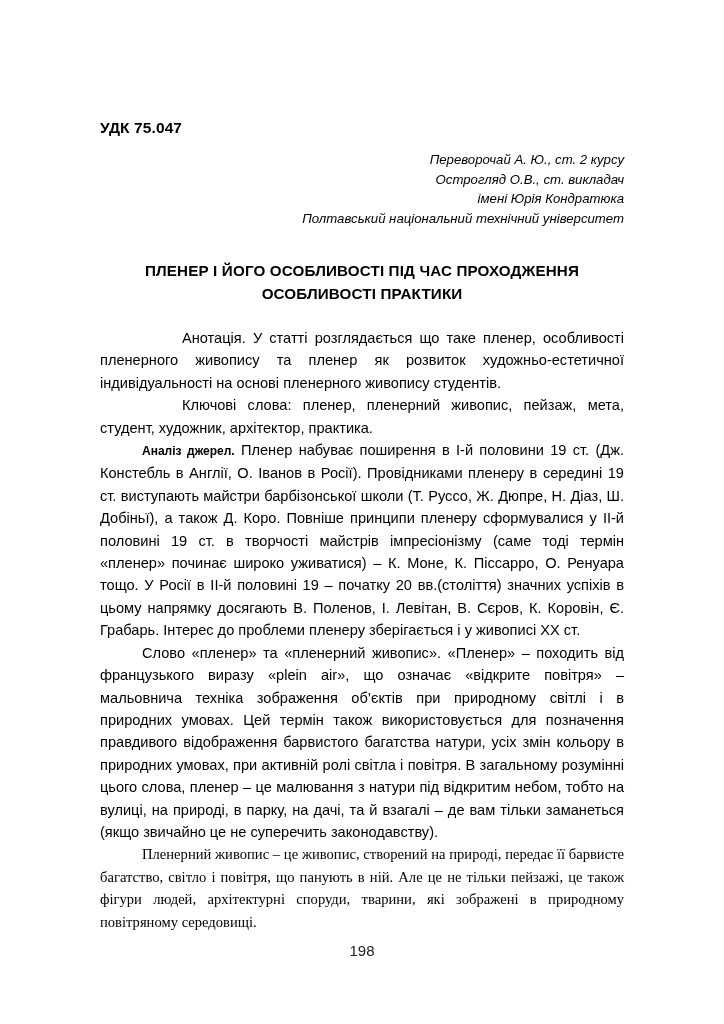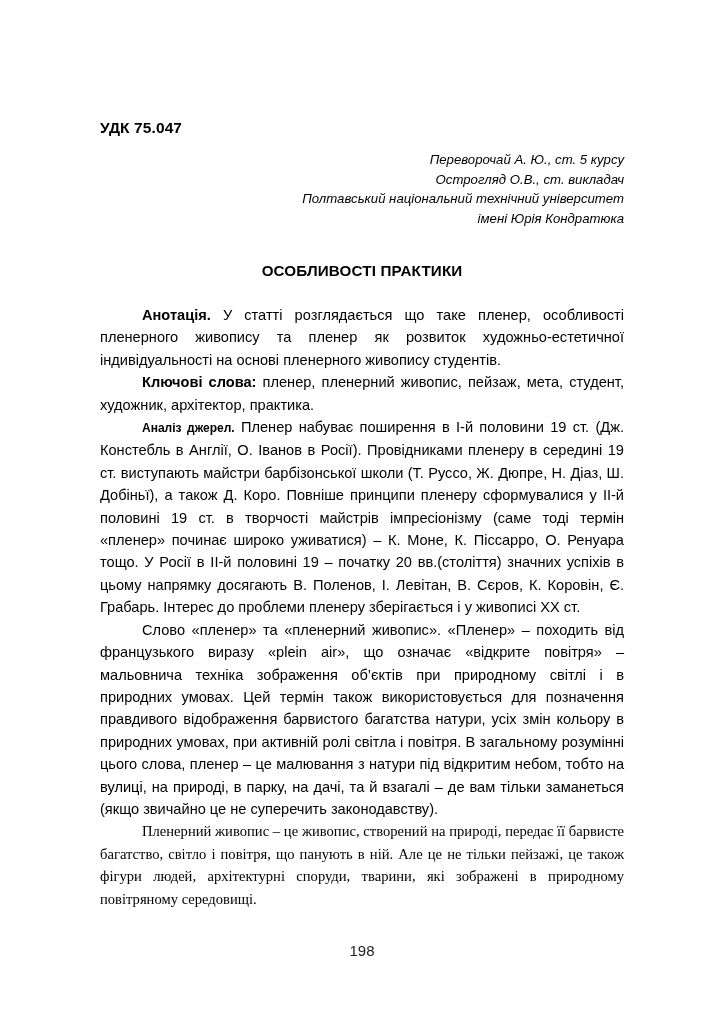"Переворочай А. Ю., ст. 5" span.line { text: 5 -> 2 }
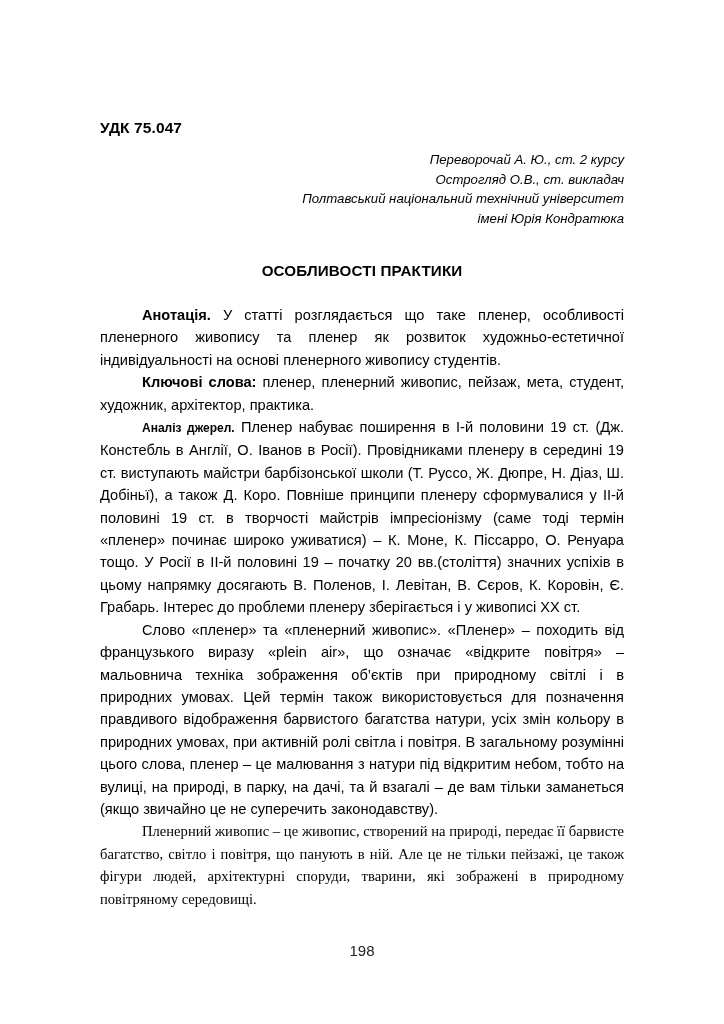"Полтавський національний технічний" span.line { order: before "імені Юрія Кондратюка" -> after "імені Юрія Кондратюка" }
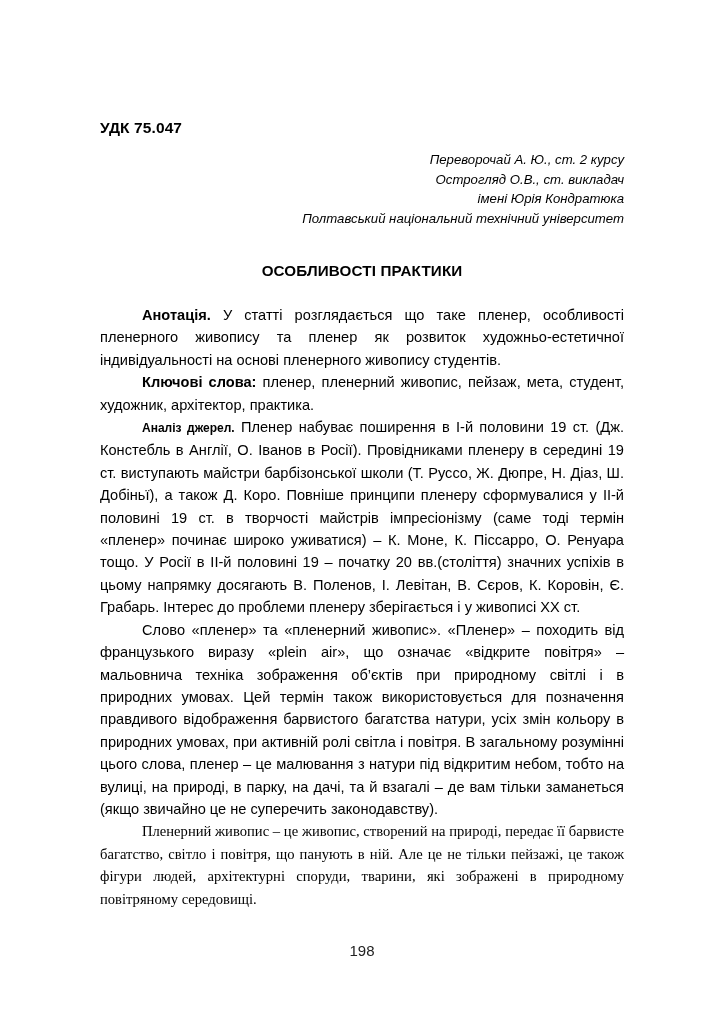"ПЛЕНЕР І ЙОГО ОСОБЛИВОСТІ ПІД" span.tline { html: none -> <span>ПЛЕНЕР І ЙОГО ОСОБЛИВОСТІ ПІД ЧАС ПРОХОДЖЕННЯ</span> }
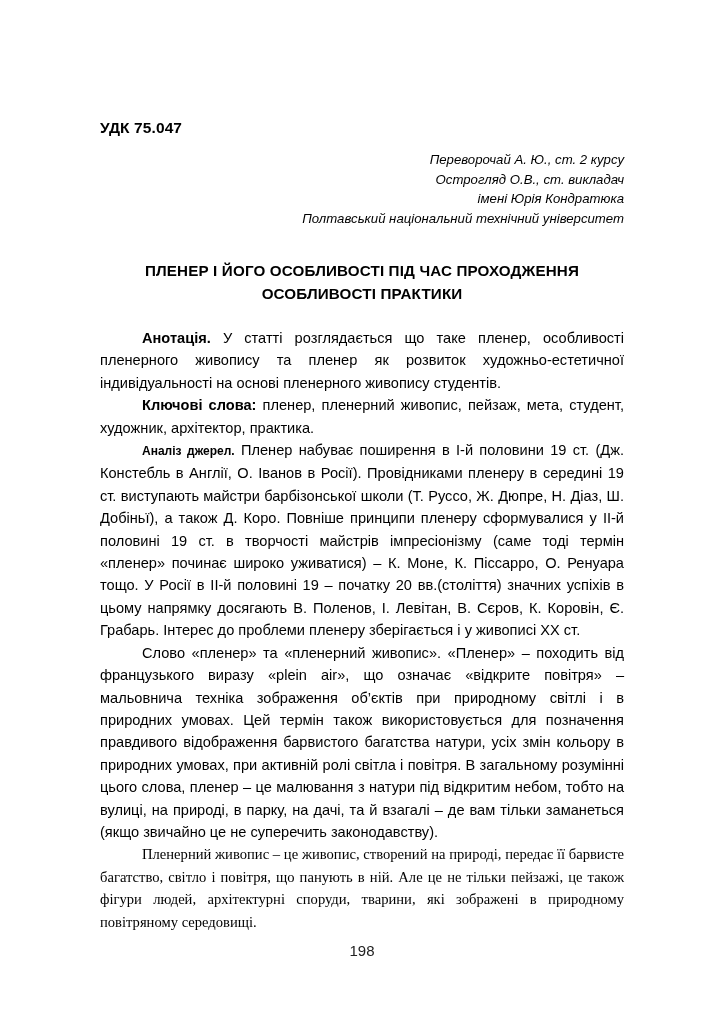"Анотація." .lead { font-weight: bold -> normal; margin-left: none -> 40px }
